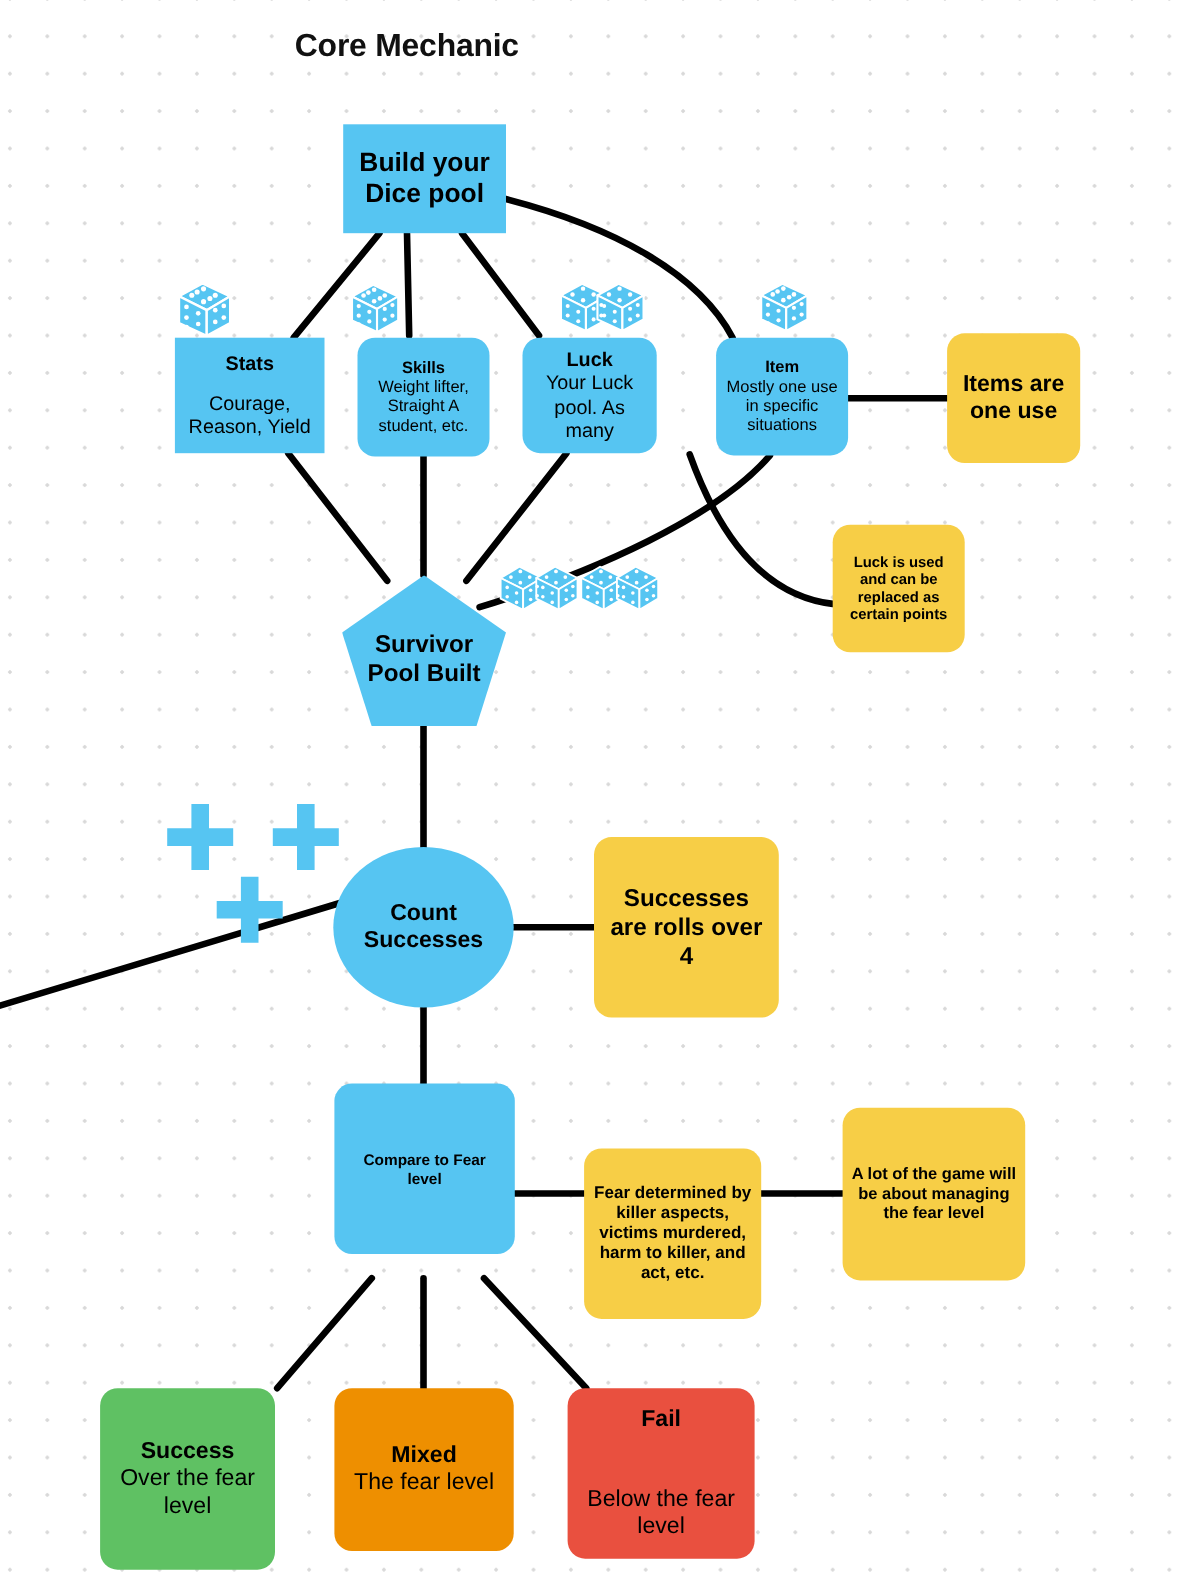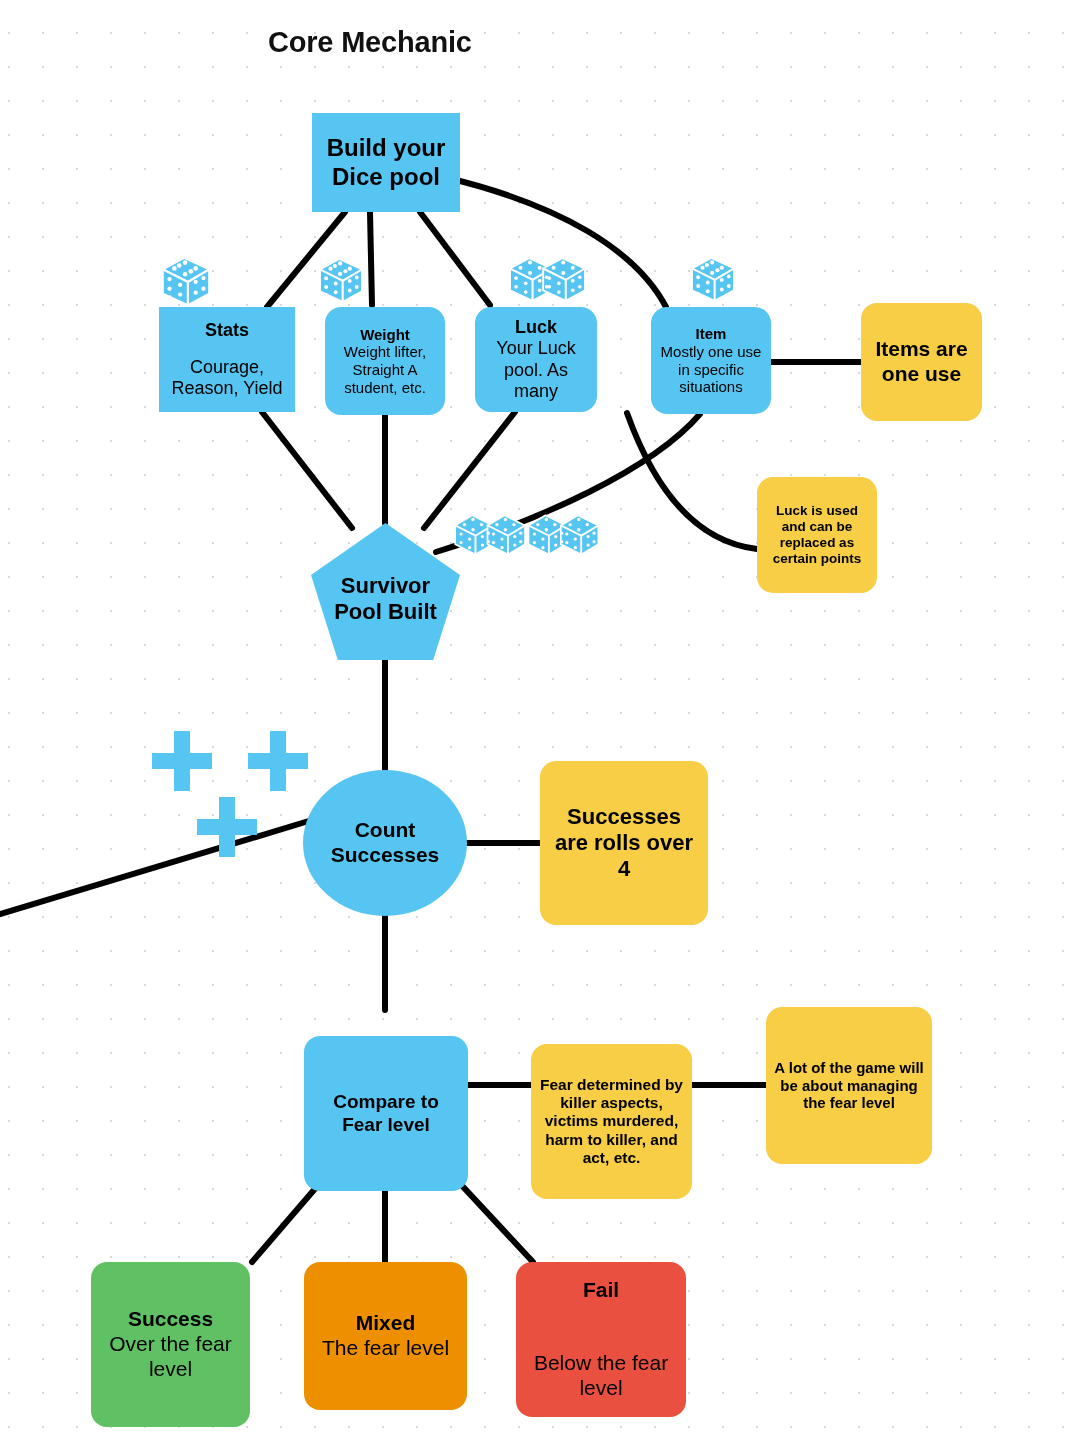"Weight" span.ttl { text: Weight -> Skills }
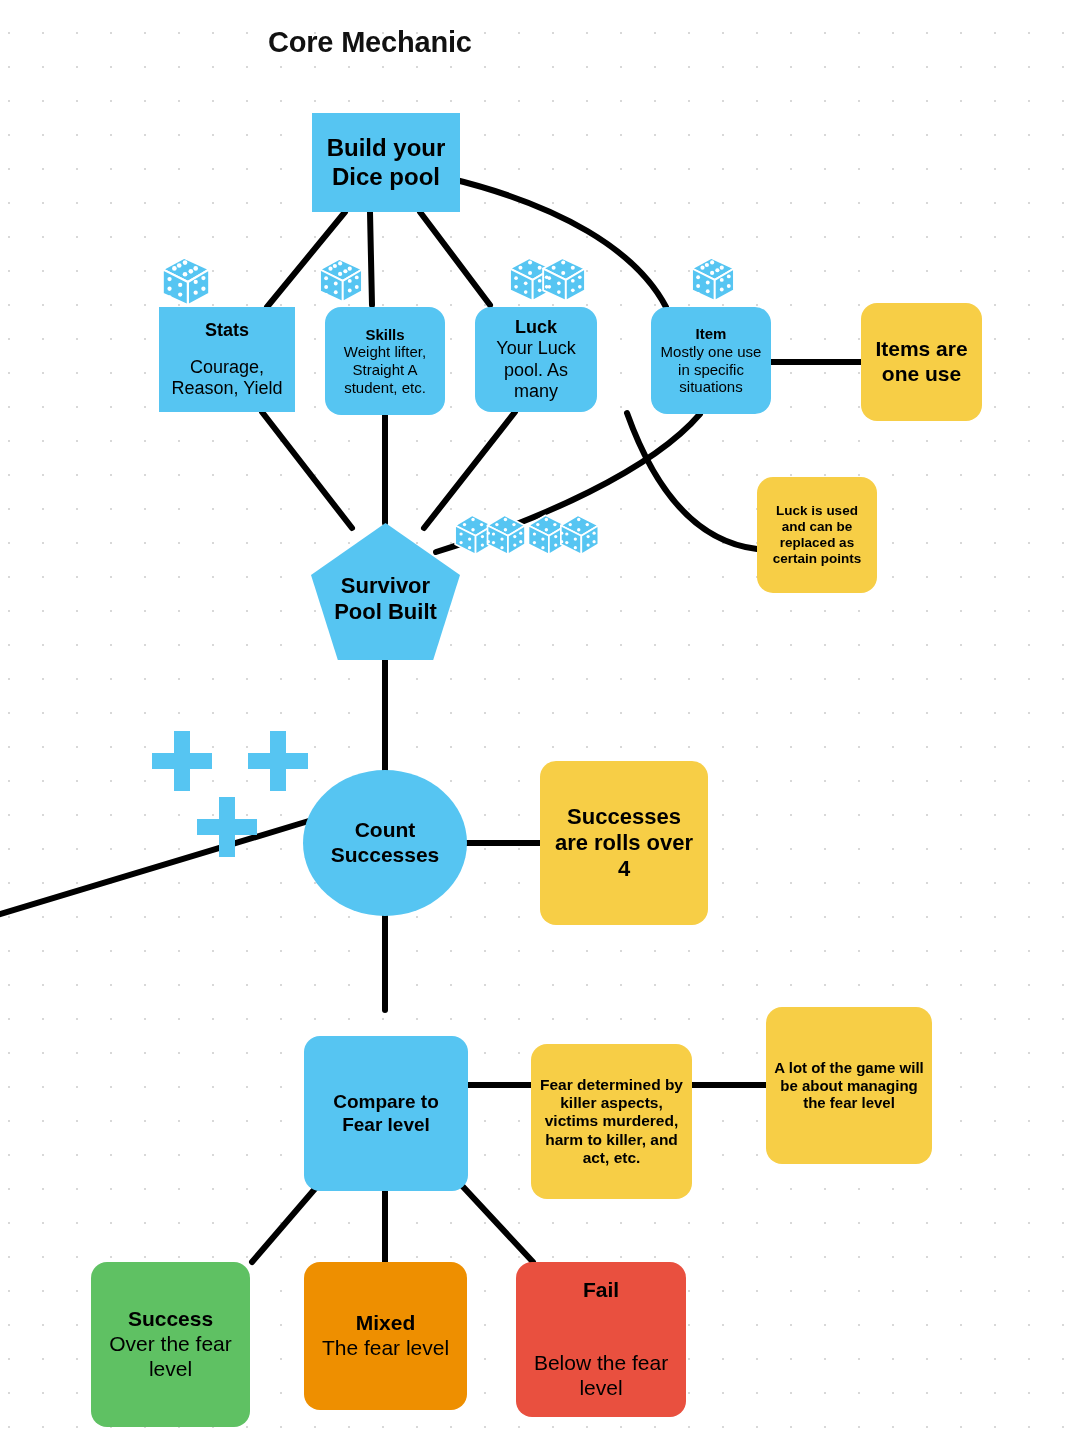"Compare to Fear level" div.node { font-size: 19px -> 14px; top: 1036px -> 985px }
